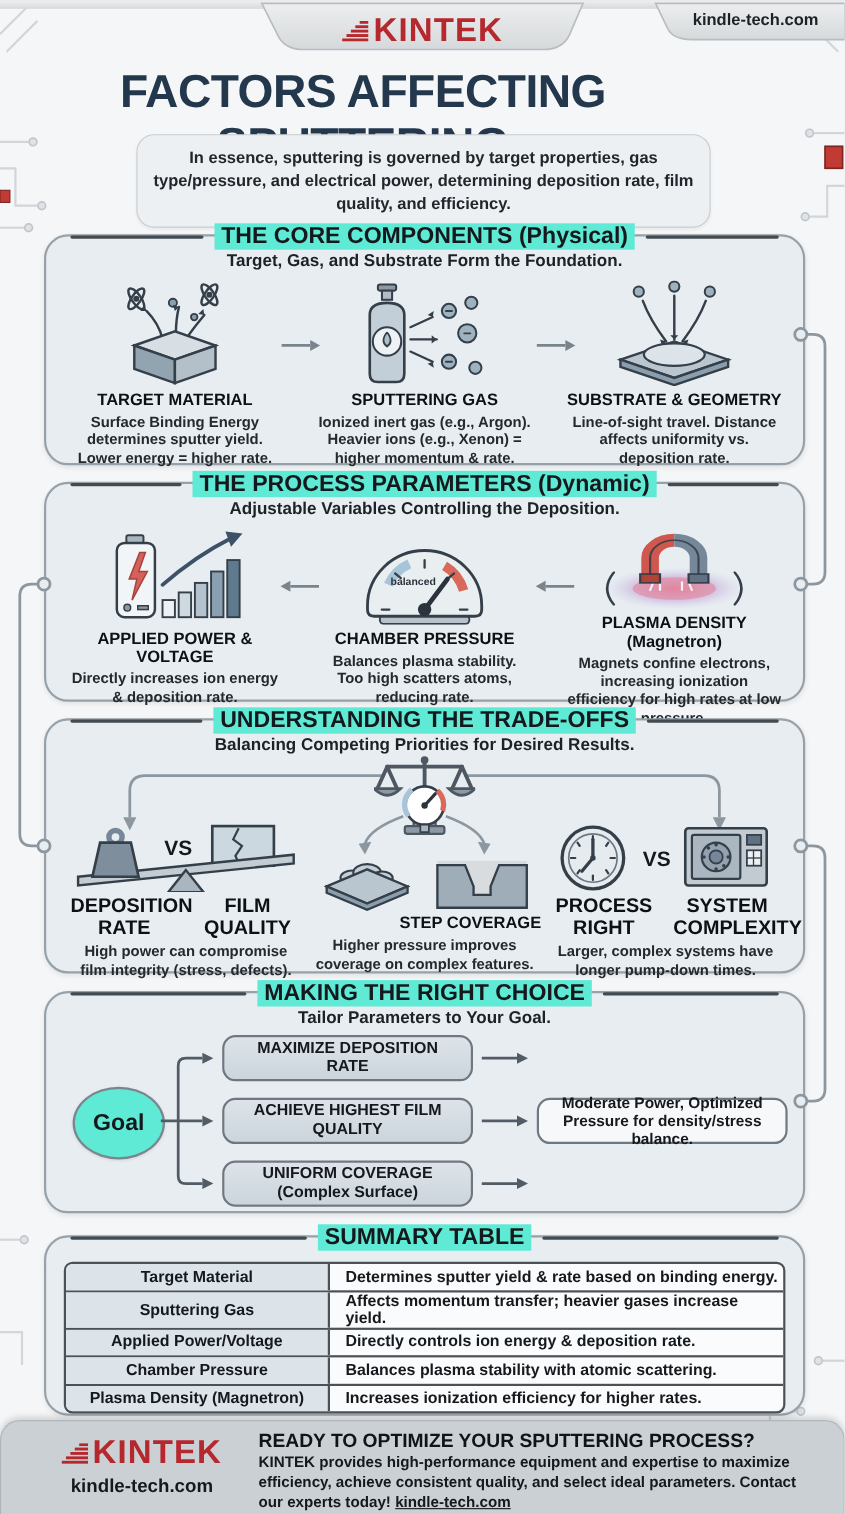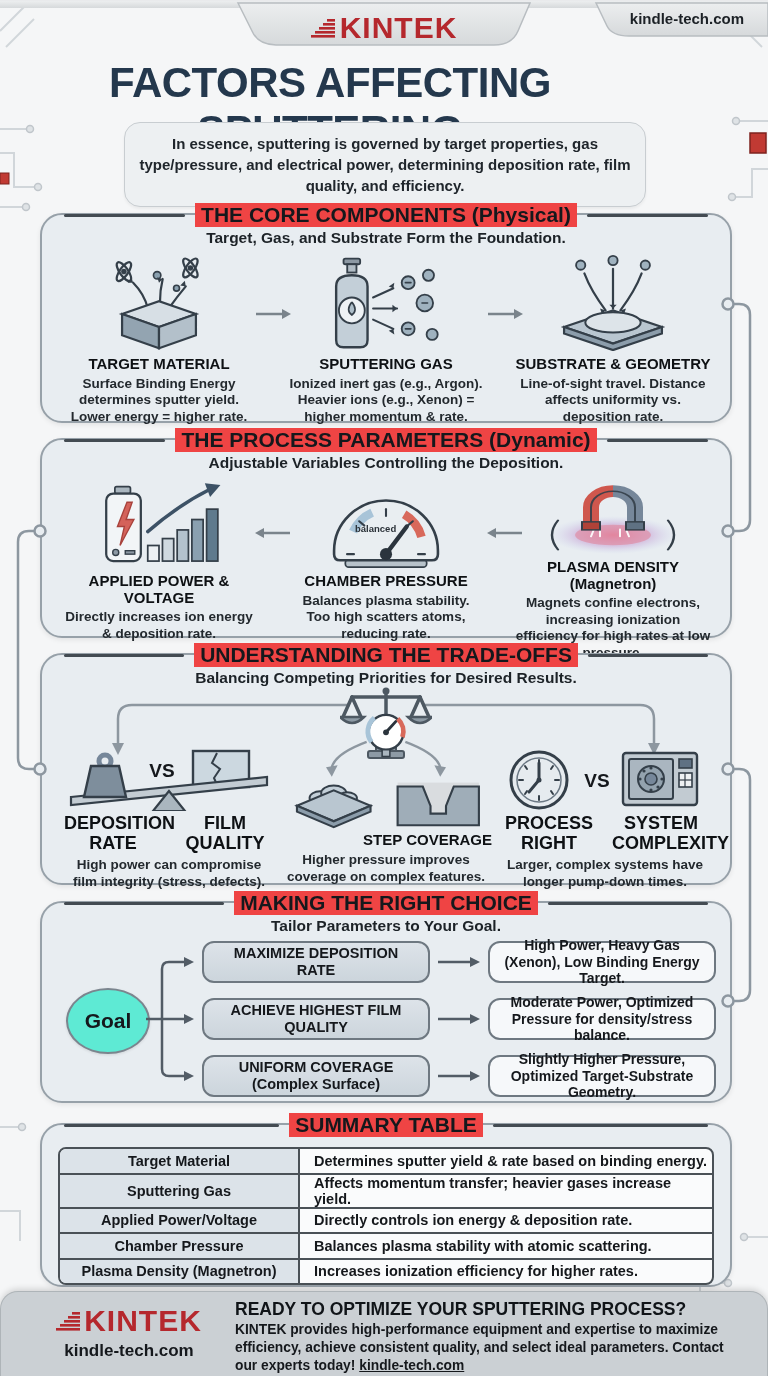"THE CORE COMPONENTS (Physical)" .chead .tt { background: #ef4444 -> #5eead4 }
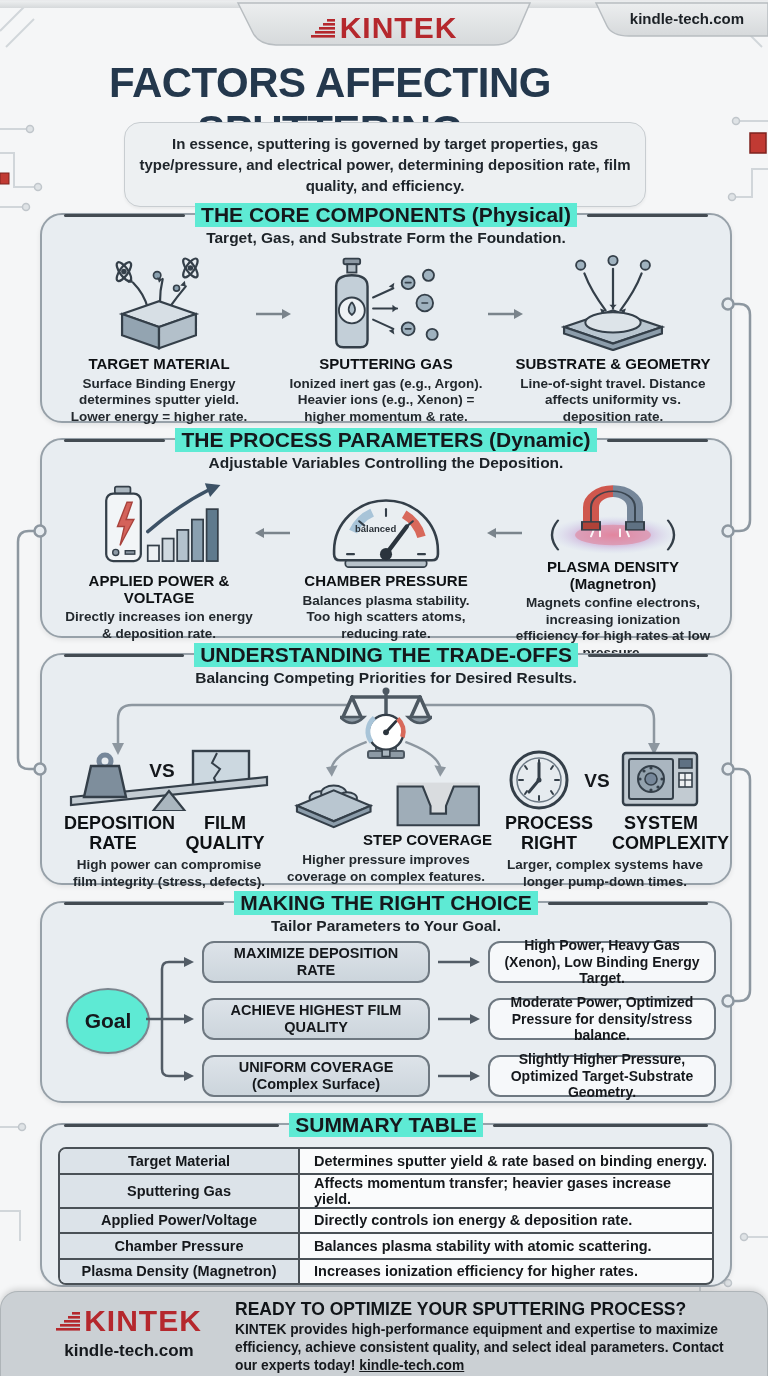"High Power, Heavy Gas (Xenon)," div.rbox { html: <div>High Power, Heavy Gas (Xenon), Low Binding Energy Target.</div> -> none }
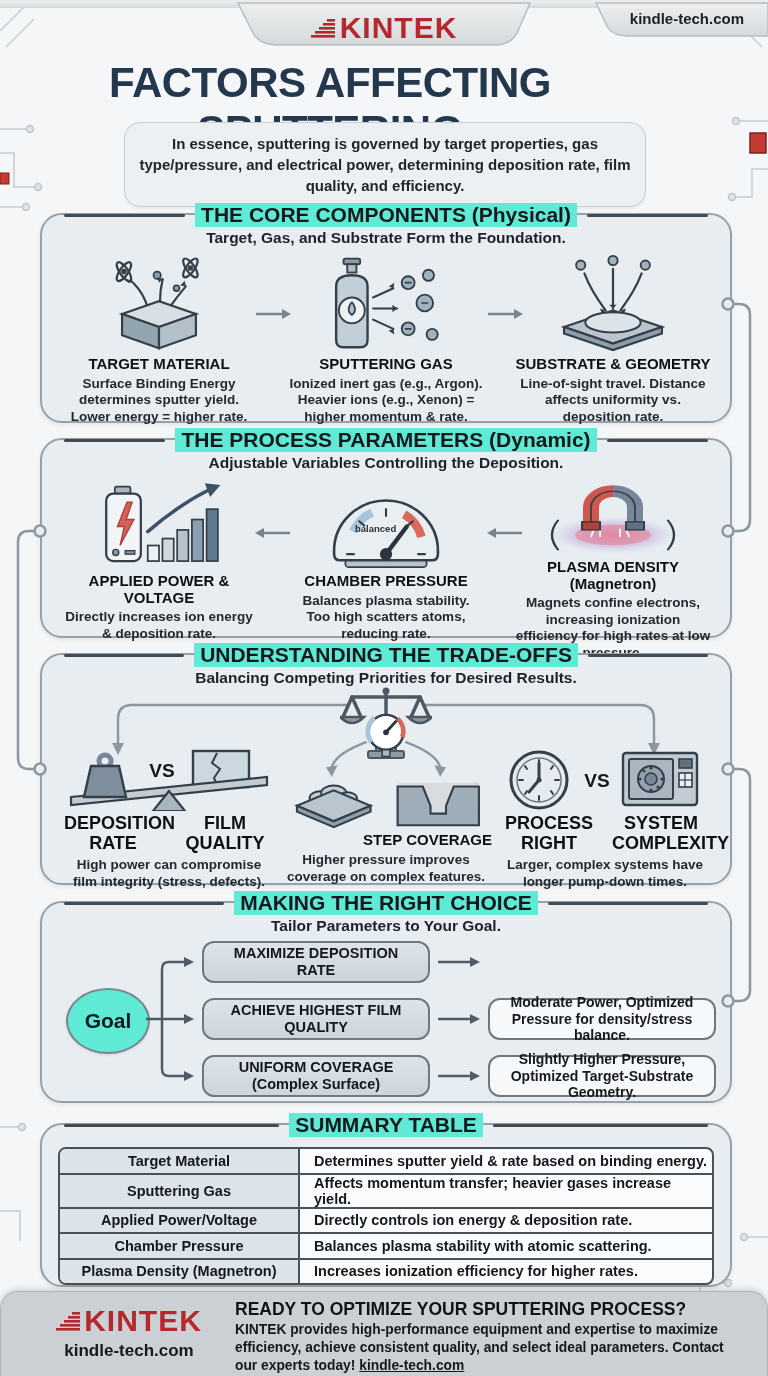"Slightly Higher Pressure, Optimized" div.rbox { html: <div>Slightly Higher Pressure, Optimized Target-Substrate Geometry.</div> -> none }
